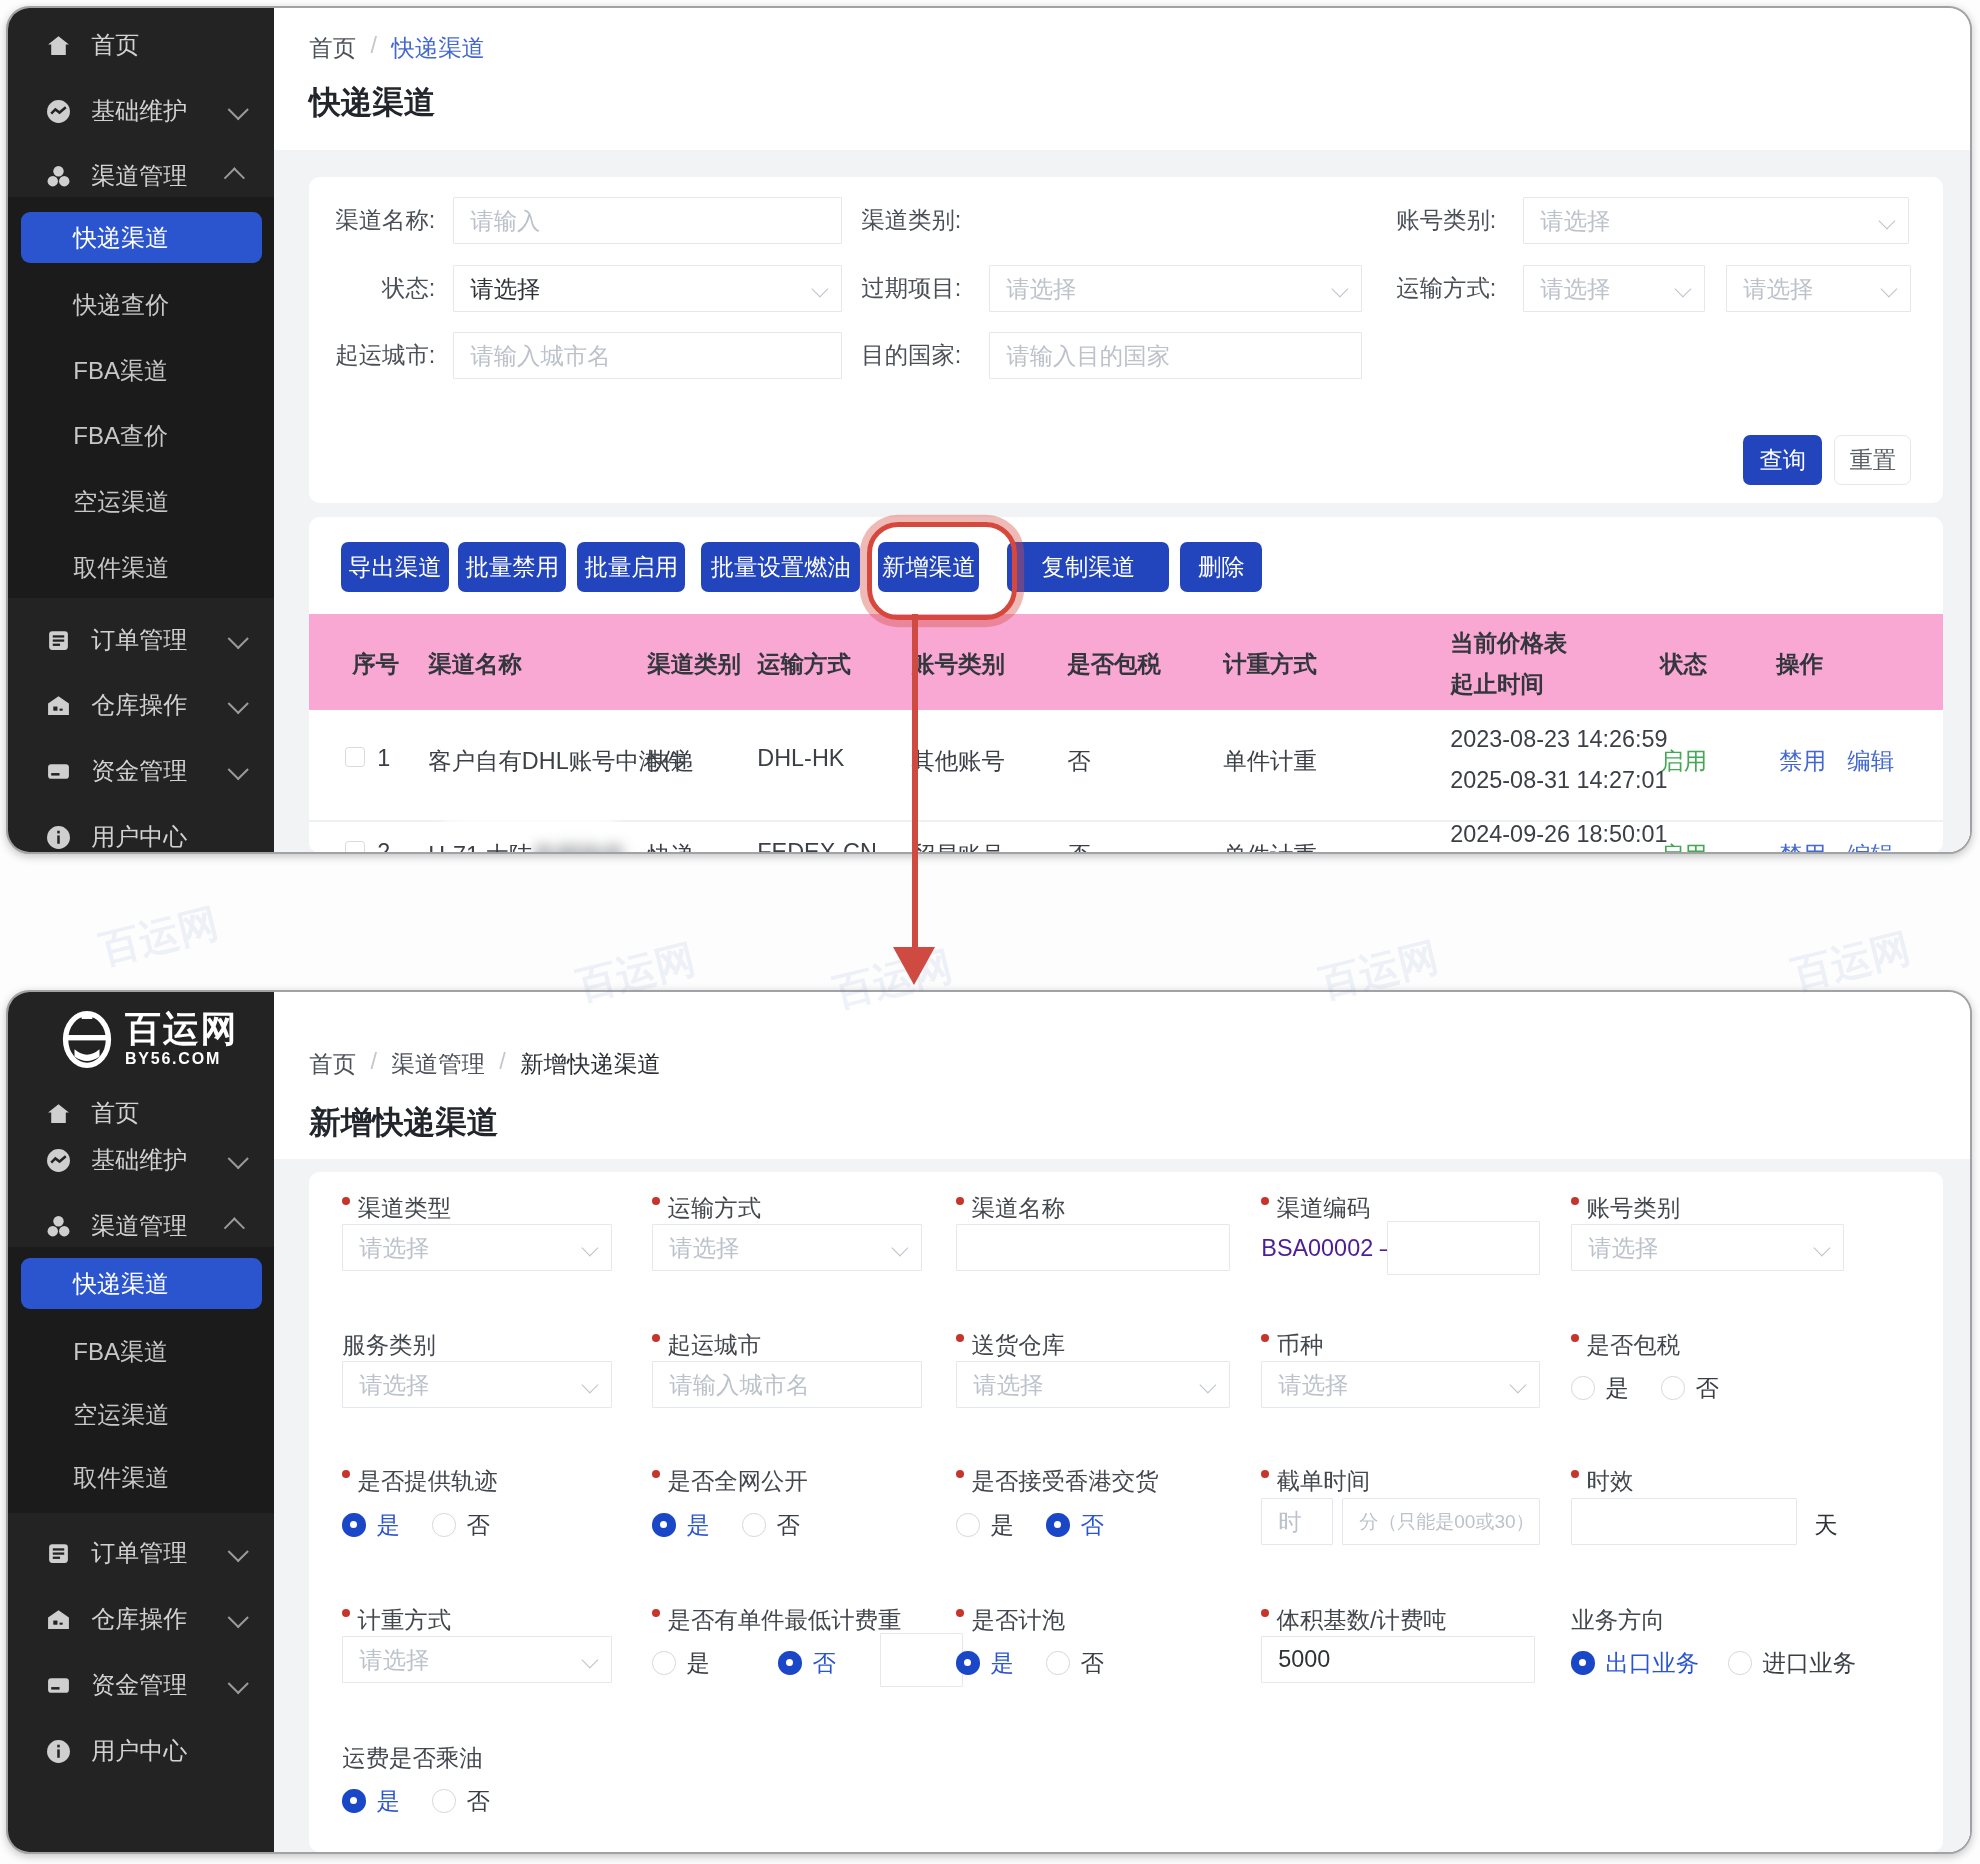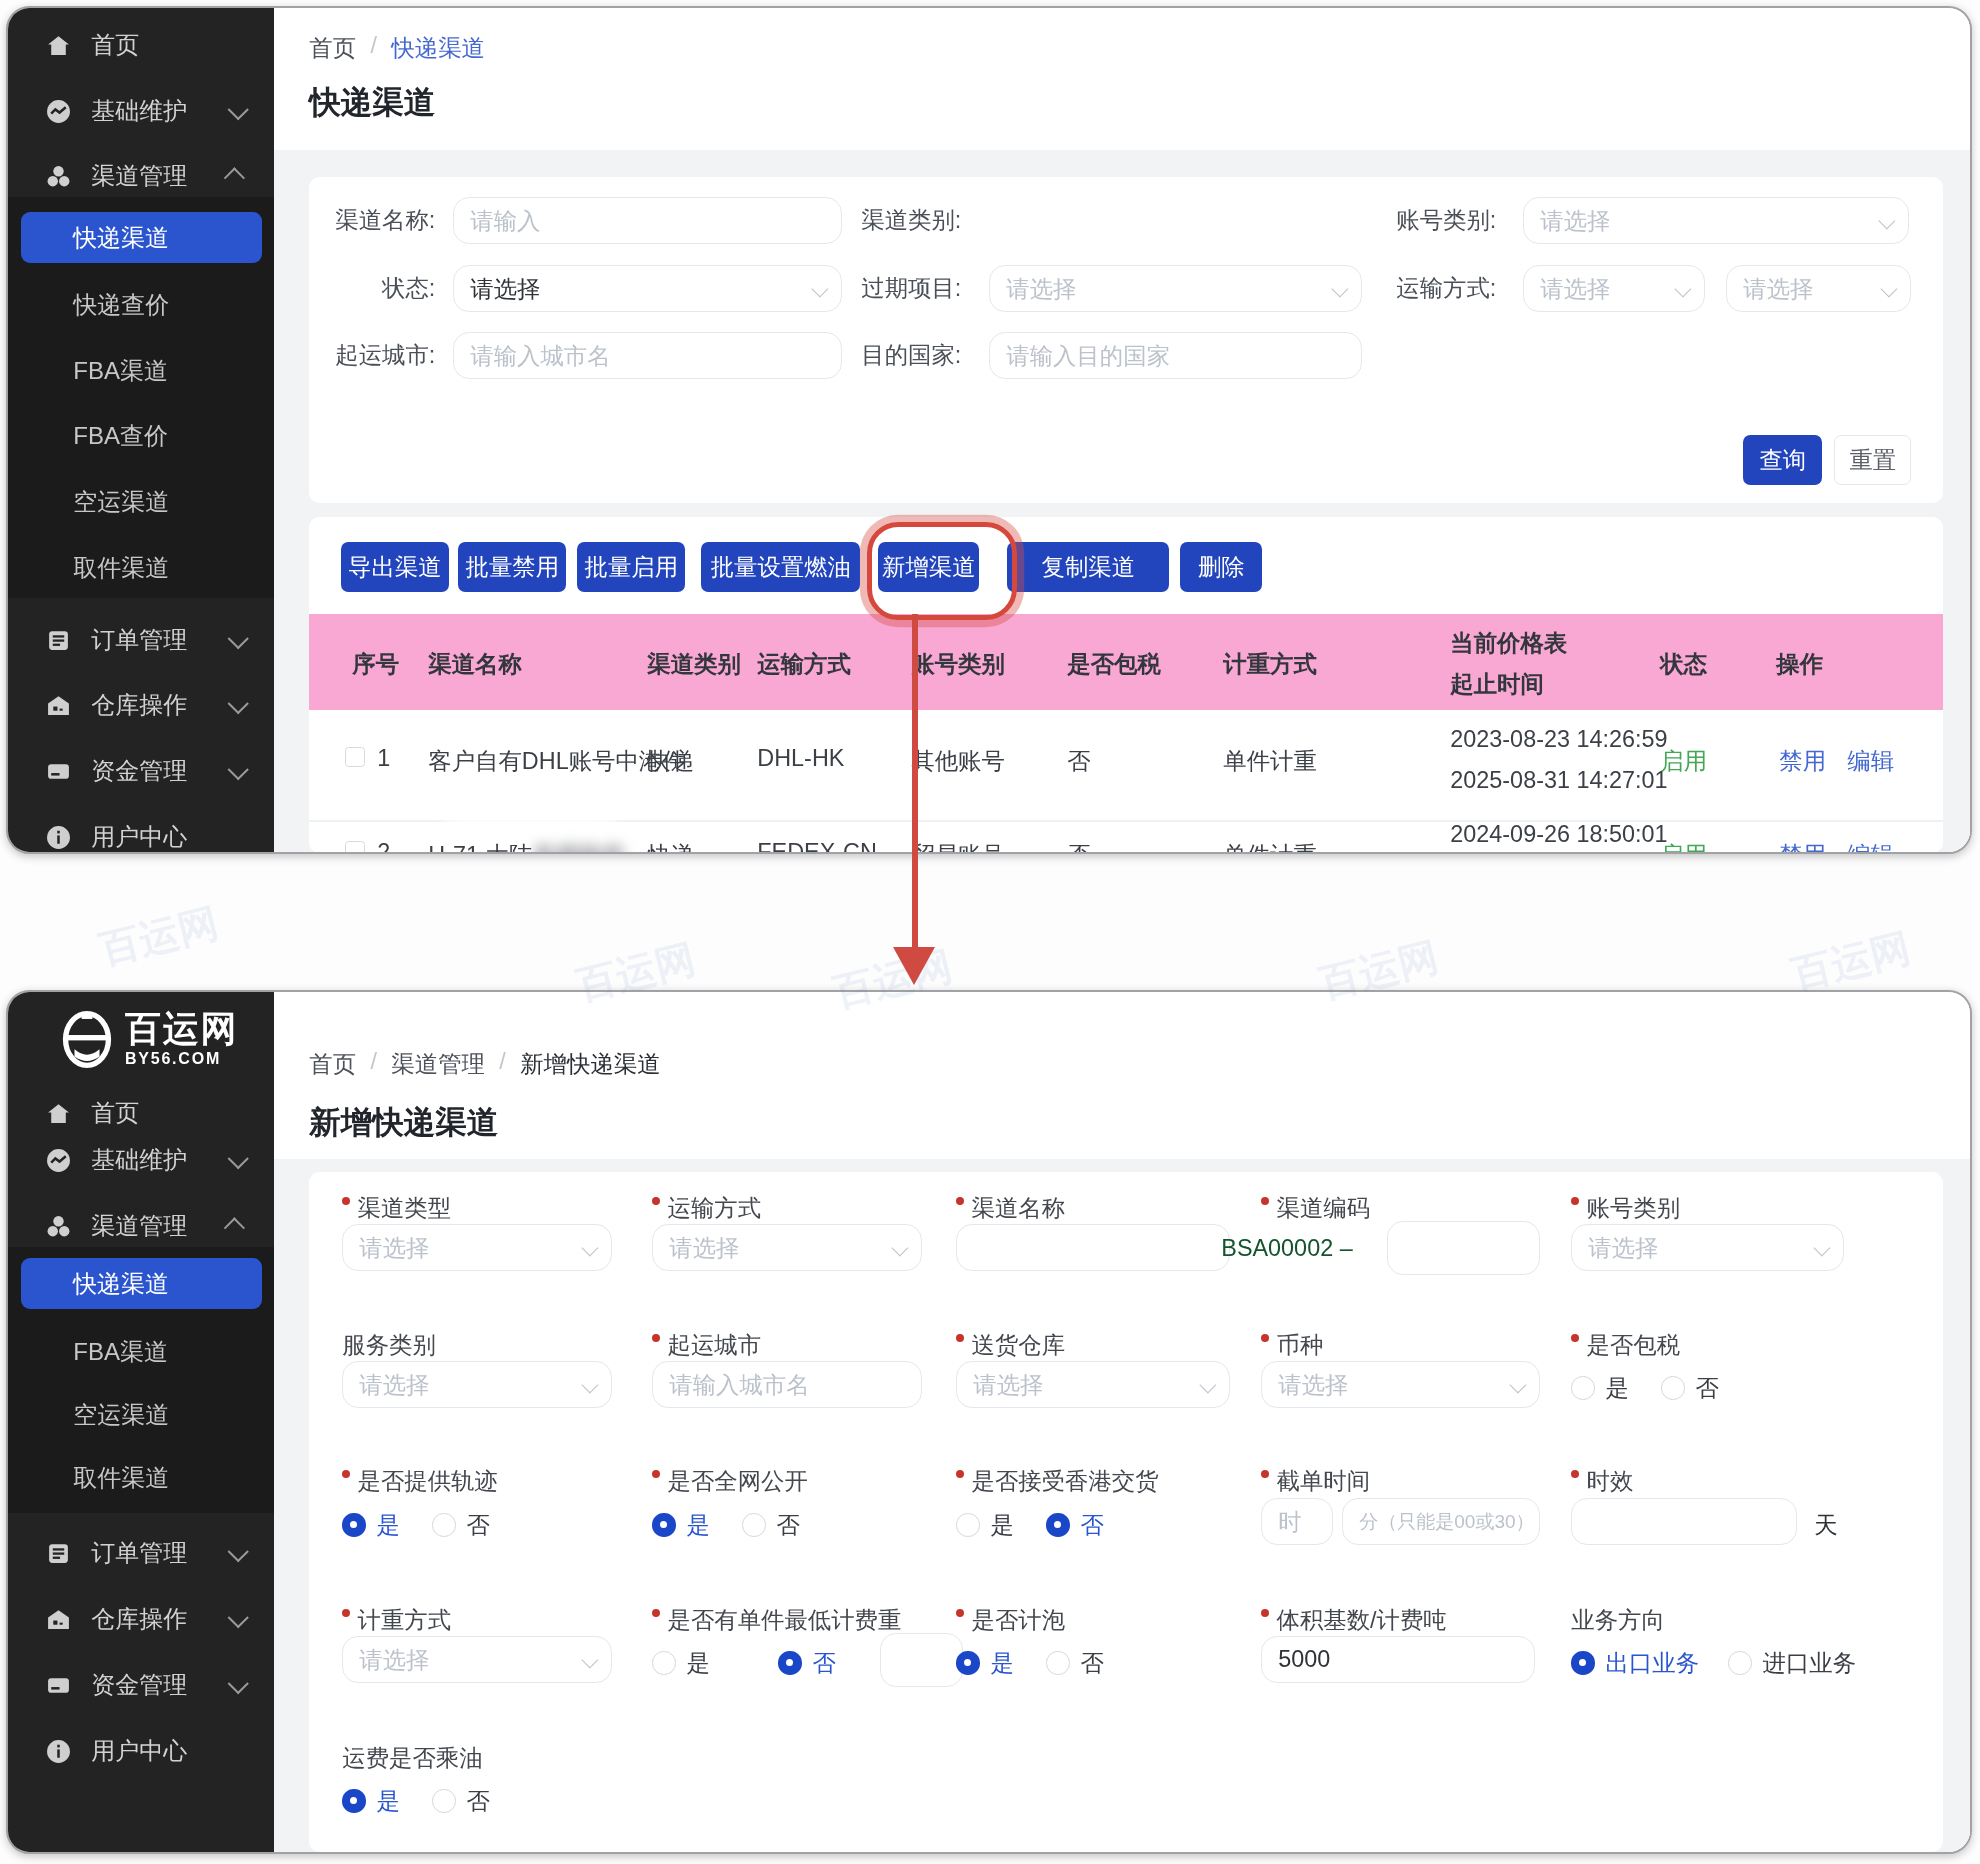"请输入" .fb { border-radius: 16px -> 1px }
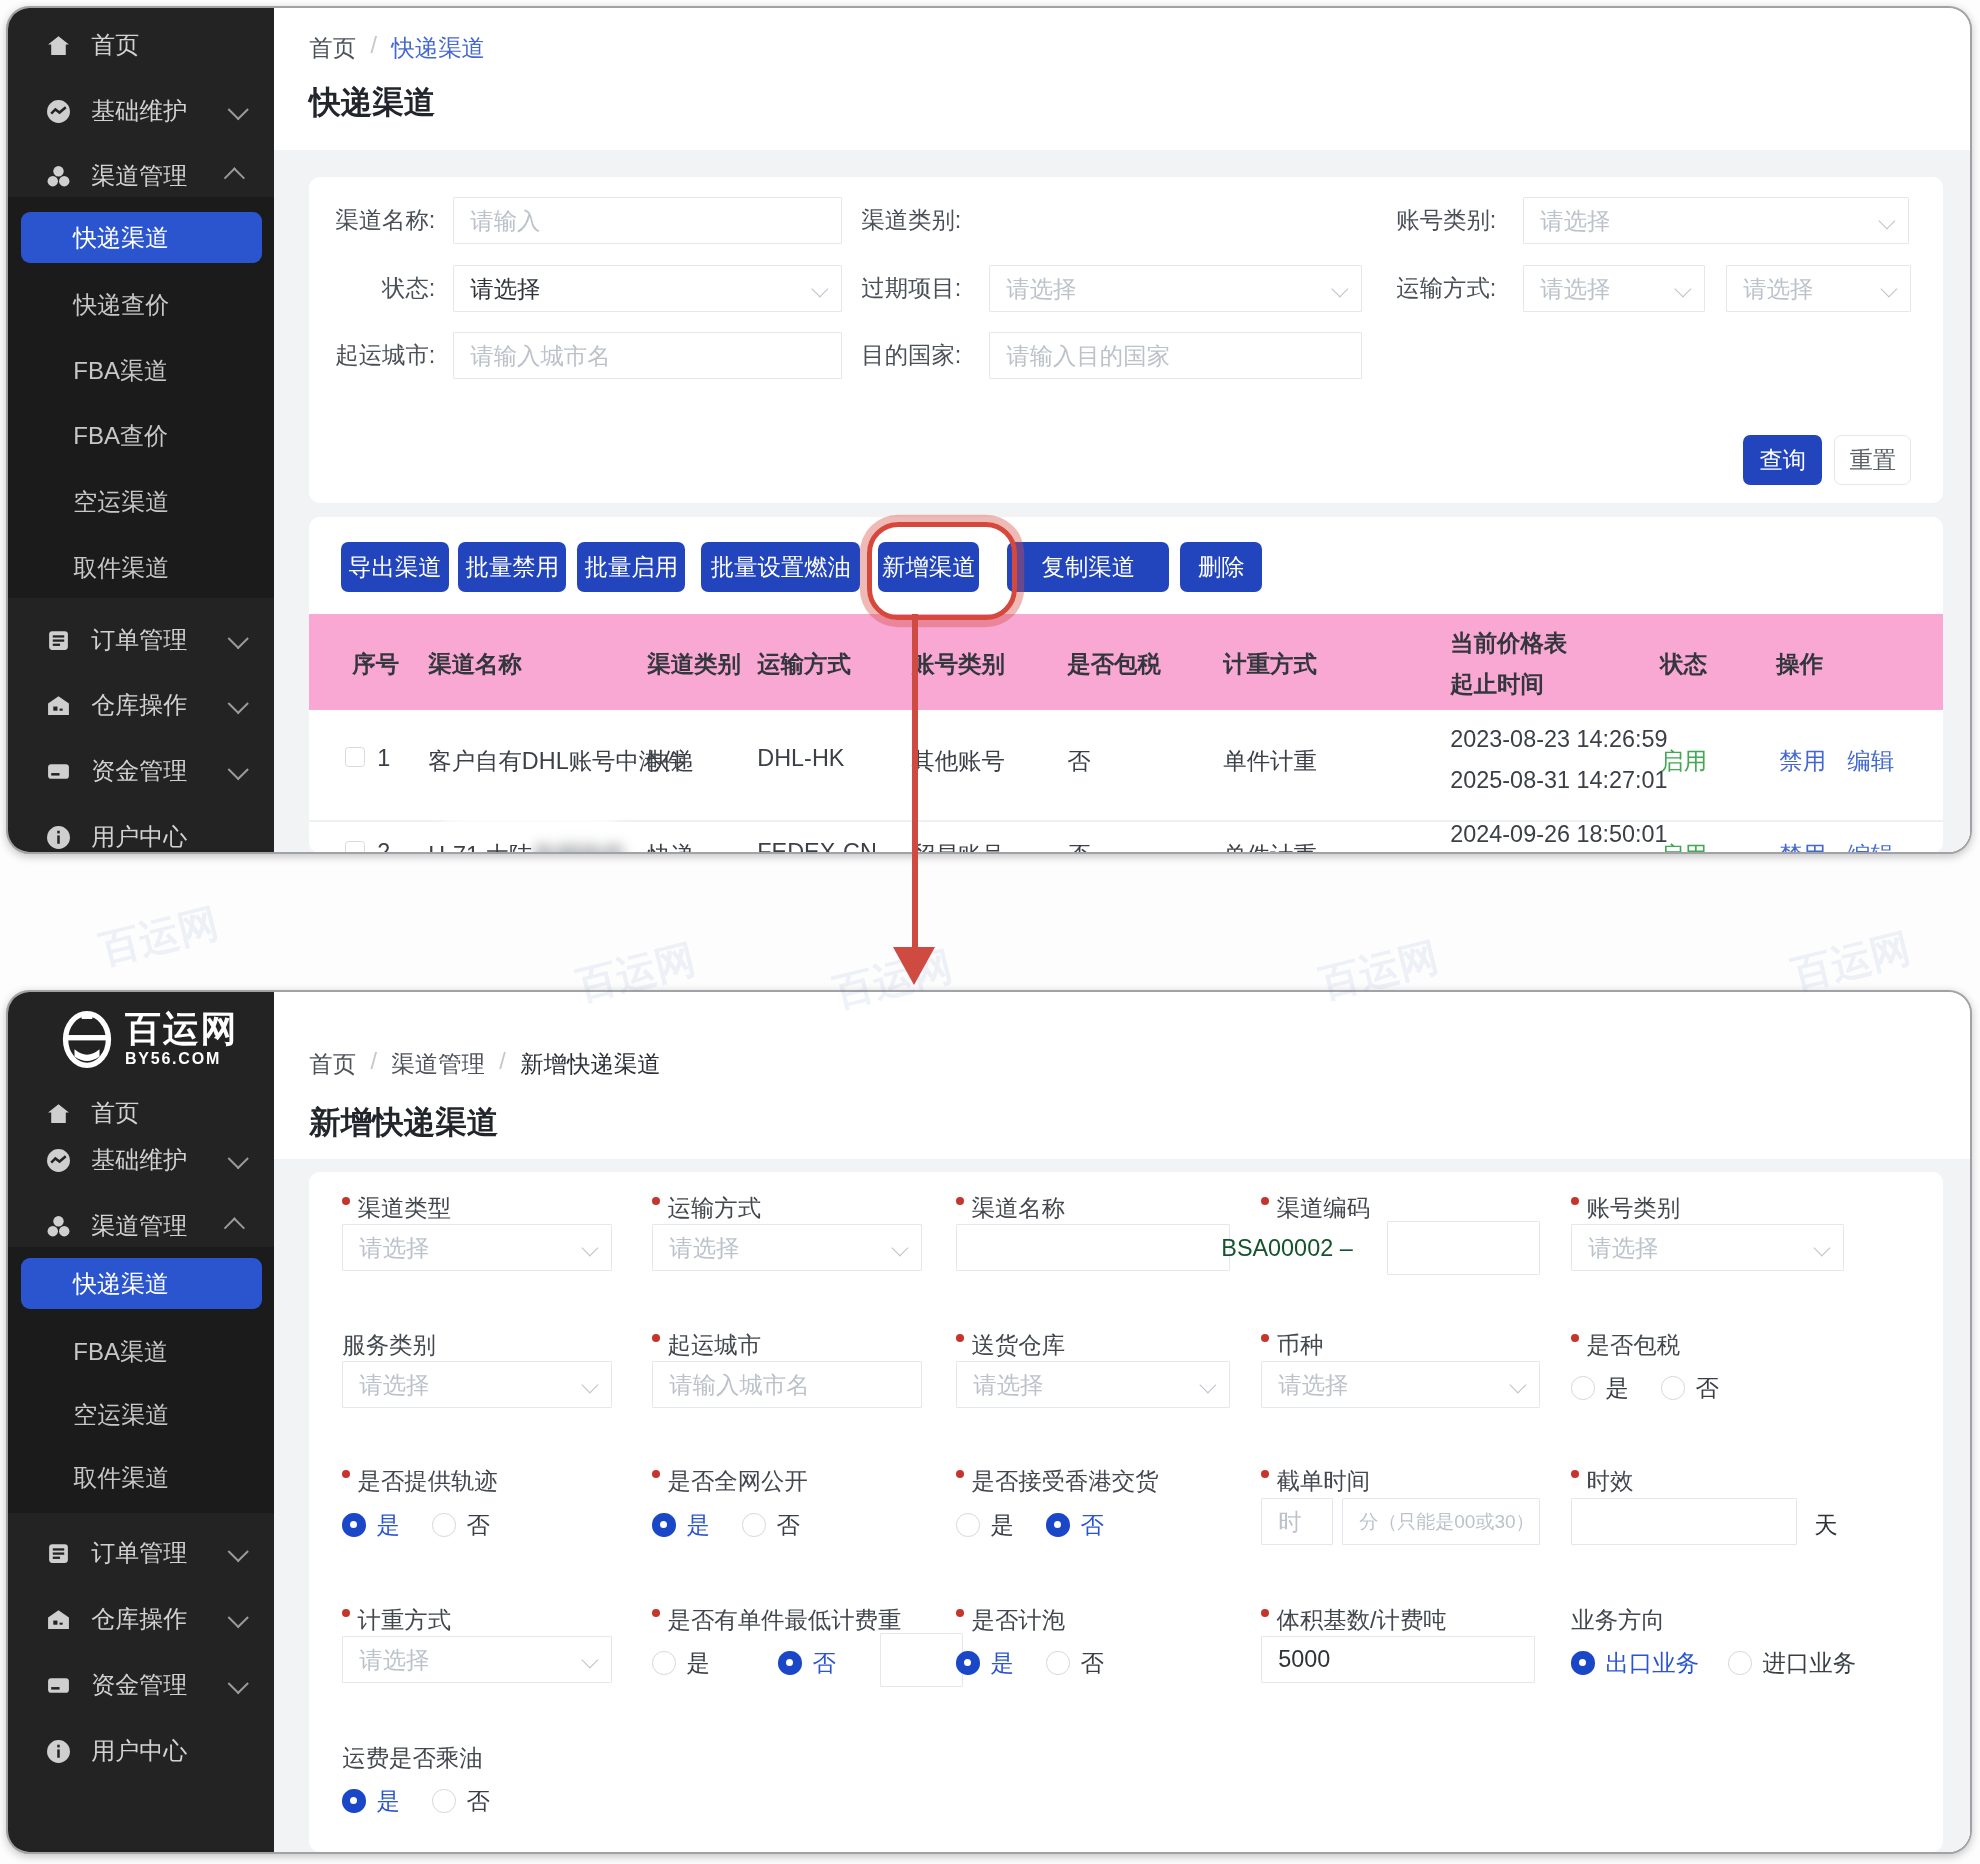"BSA00002" div.fl2 { color: #14532d -> #4c1d95; left: 912px -> 952px }
